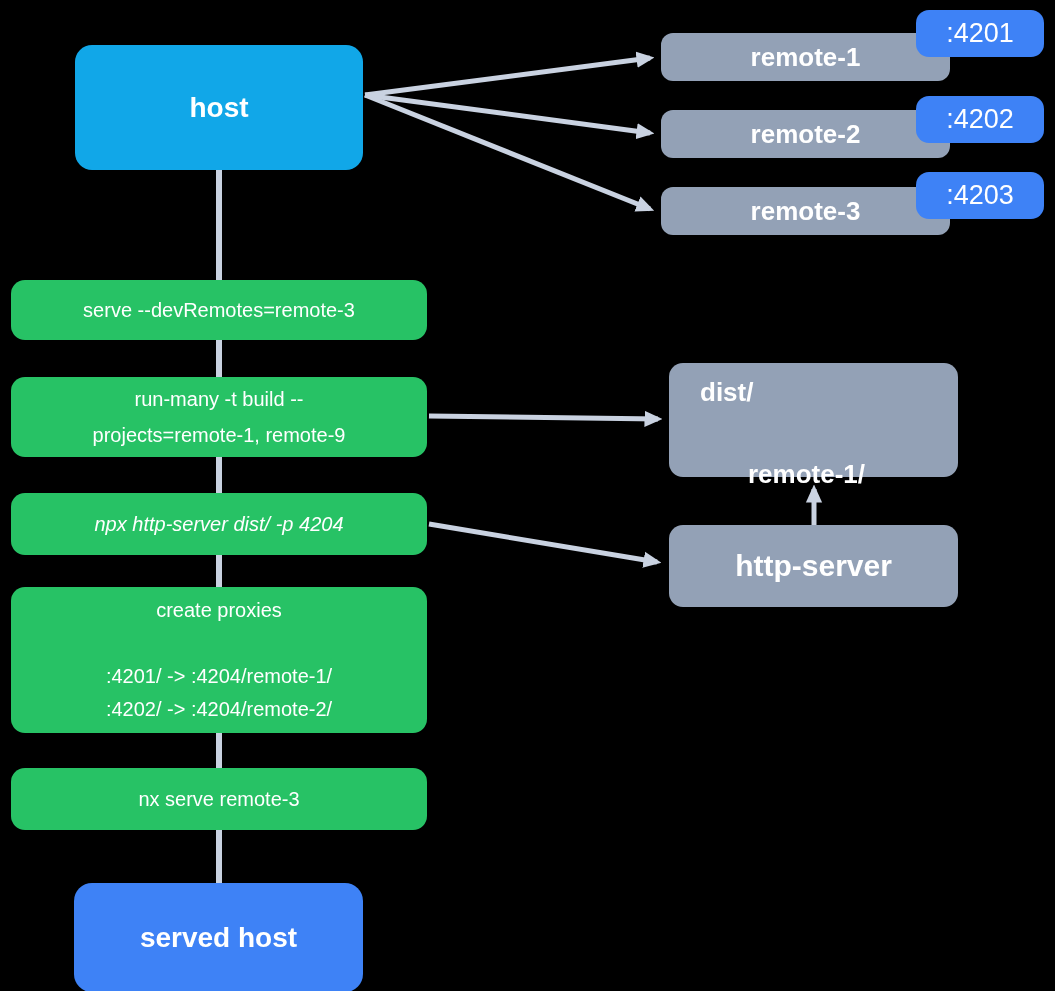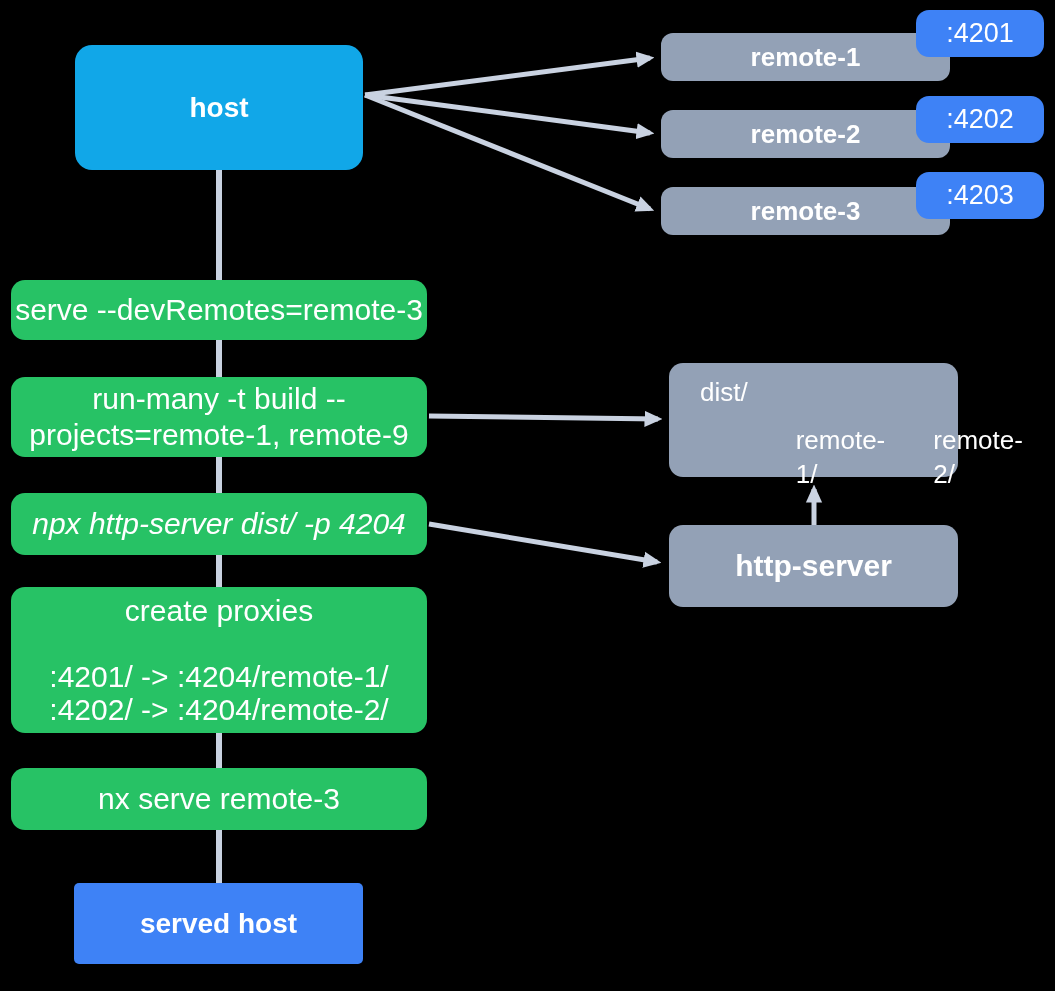"serve --devRemotes=remote-3" .step { font-size: 30px -> 20px }
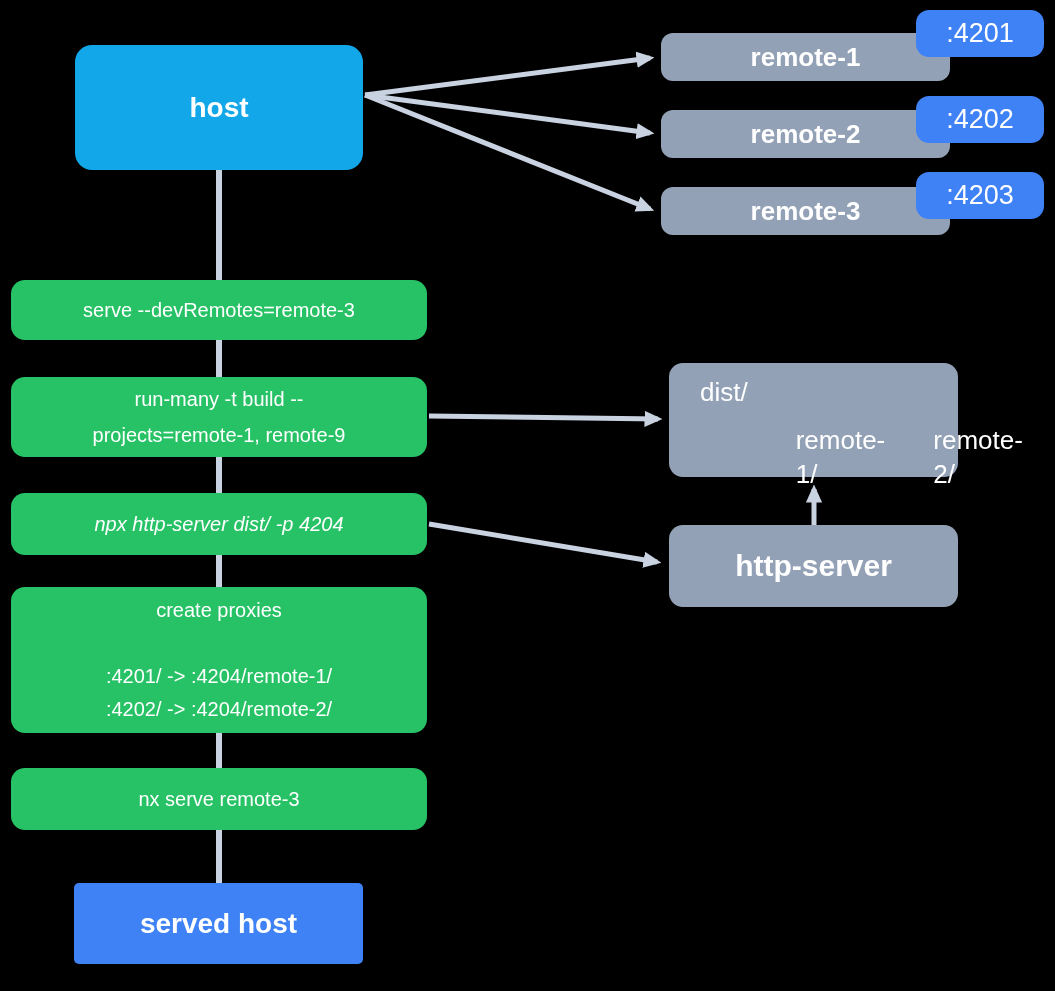"dist/" .dist { flex-direction: none -> column; font-weight: none -> bold }
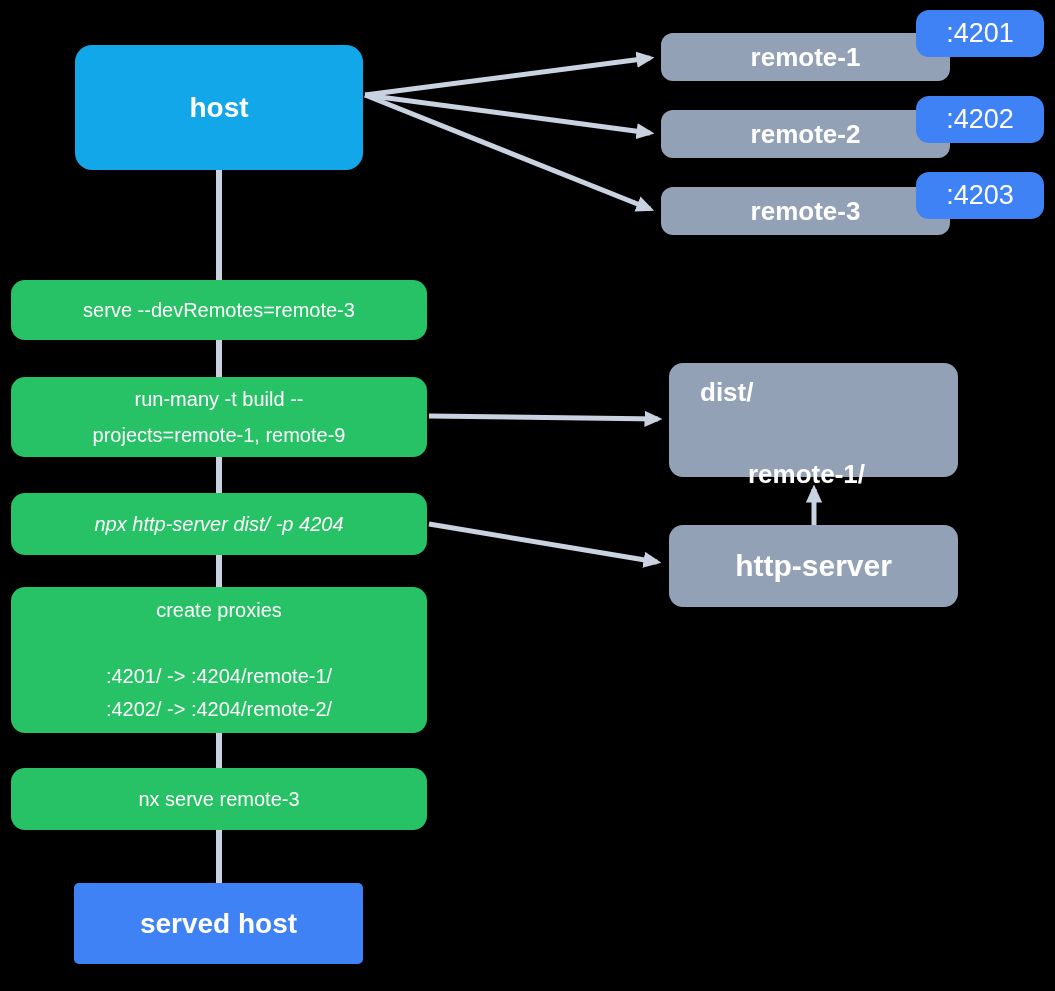"served host" .served-host { border-radius: 5px -> 18px; height: 81px -> 109px }
